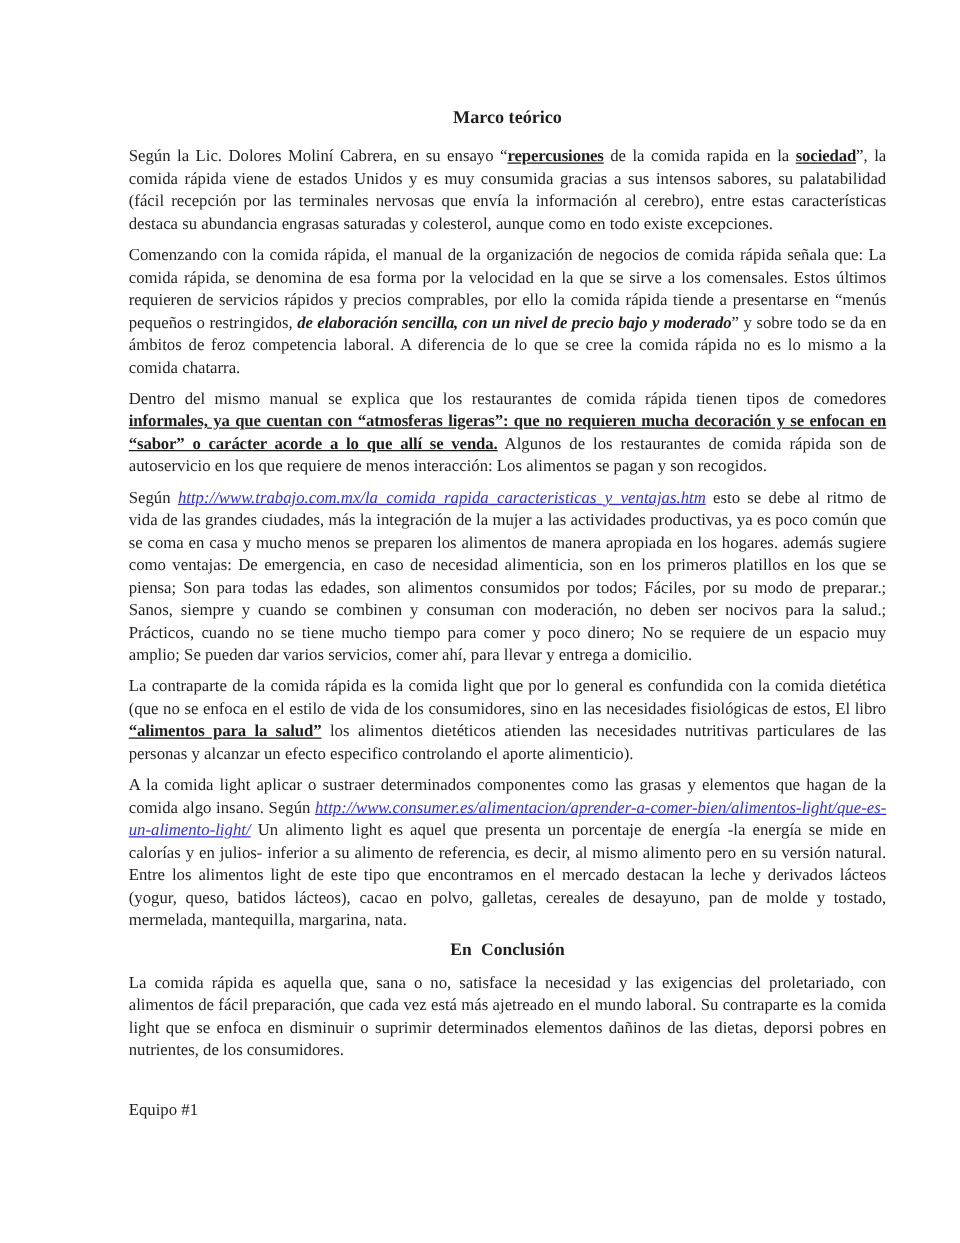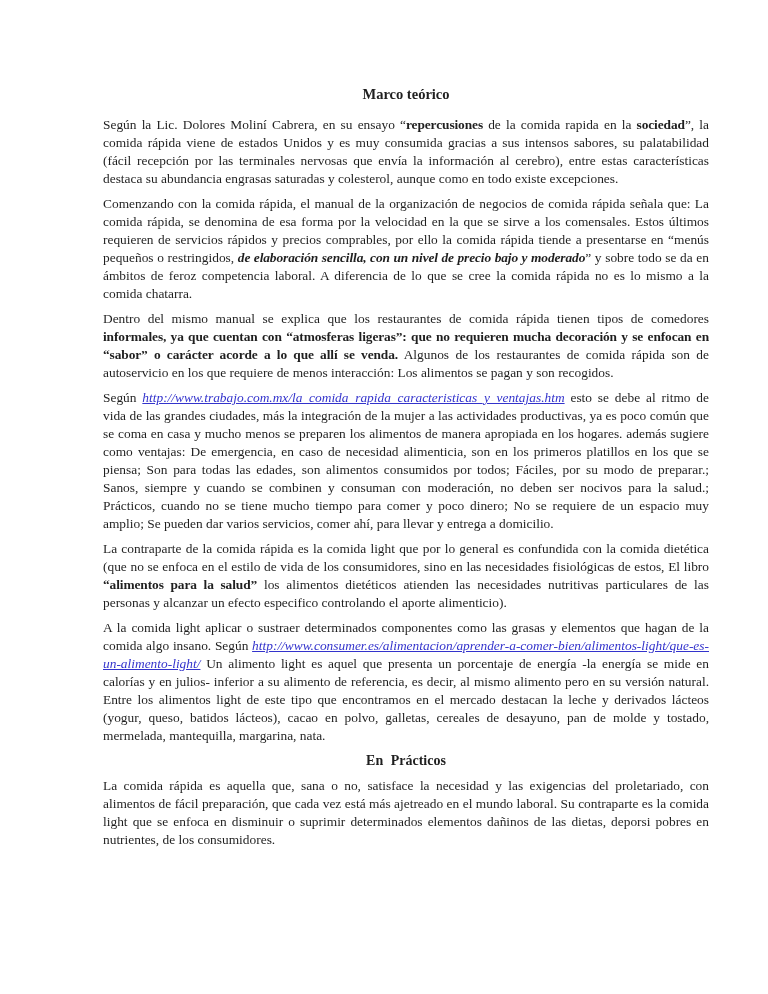"repercusiones" .b { text-decoration: none -> underline }
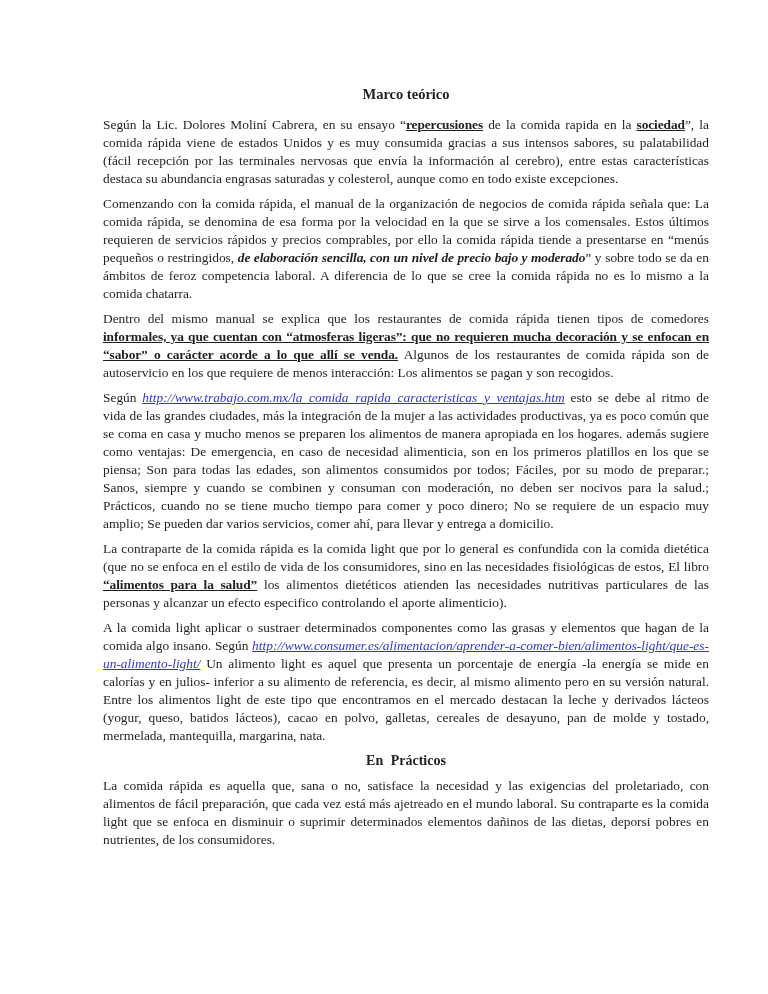"En Prácticos" h2.heading2 { text: Prácticos -> Conclusión }
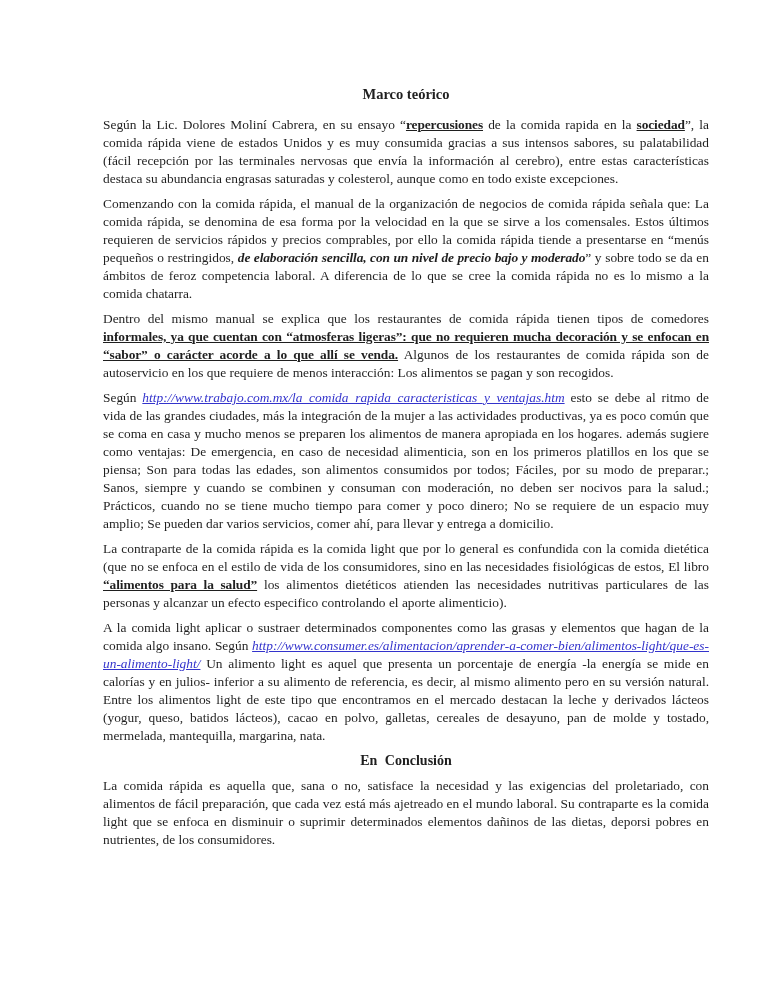"Equipo #1" div.doc-footer { html: none -> <div>Equipo #1</div> }
